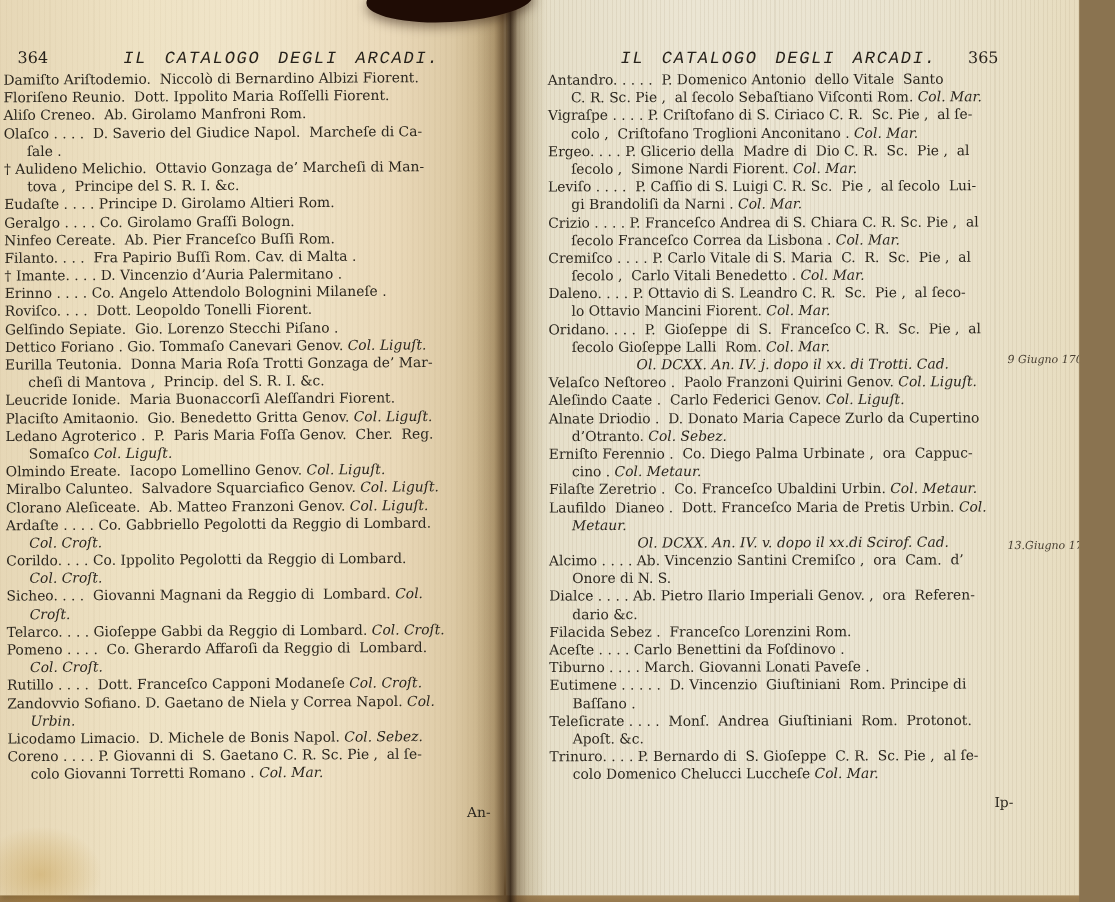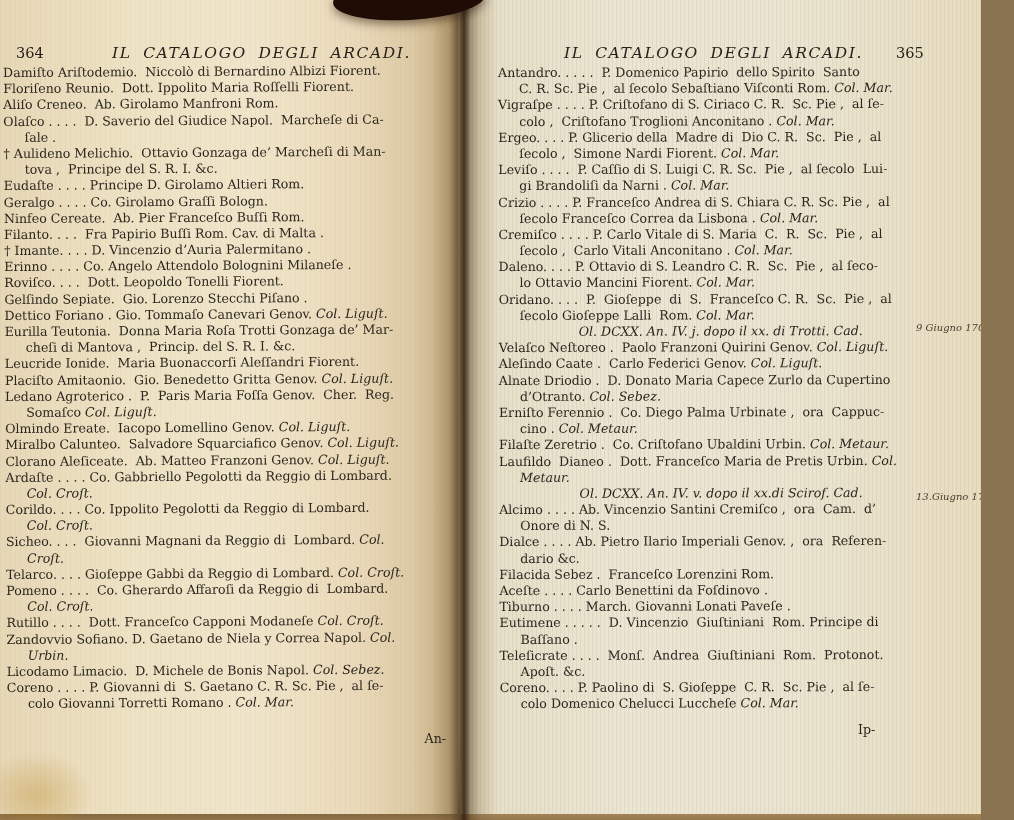"IL CATALOGO DEGLI ARCADI." .head-title { font-family: none -> Liberation Mono, monospace }
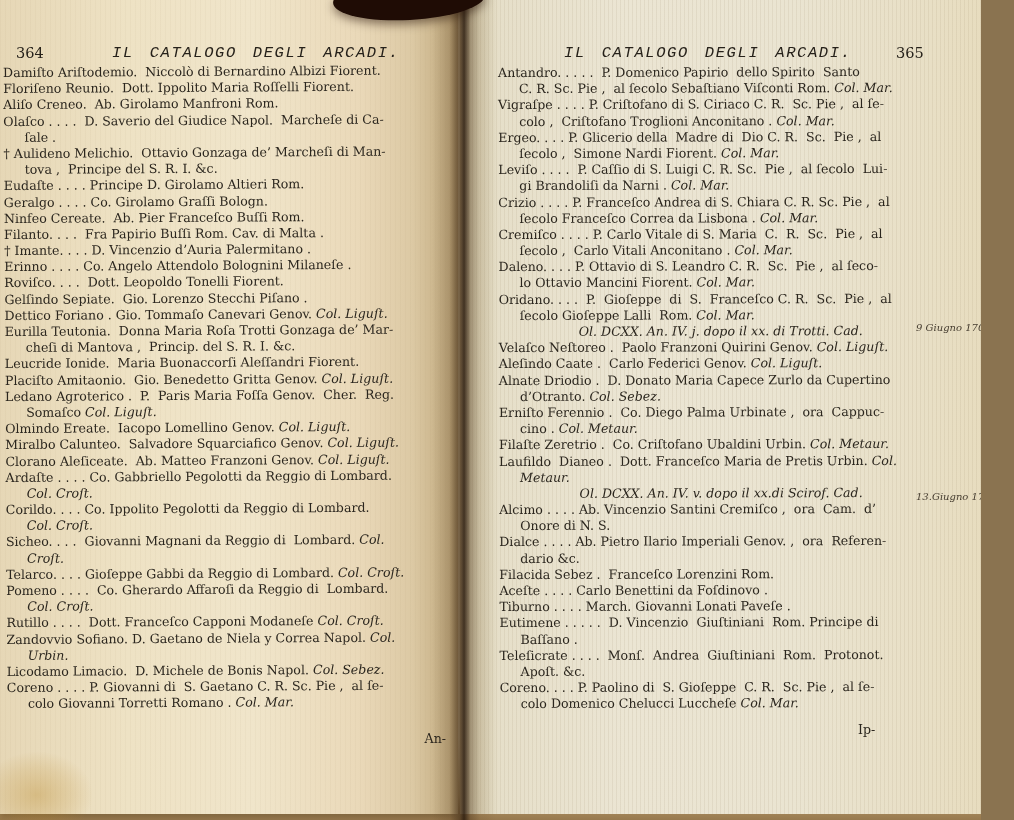"365" .page-right .head-num { left: 436px -> 420px }
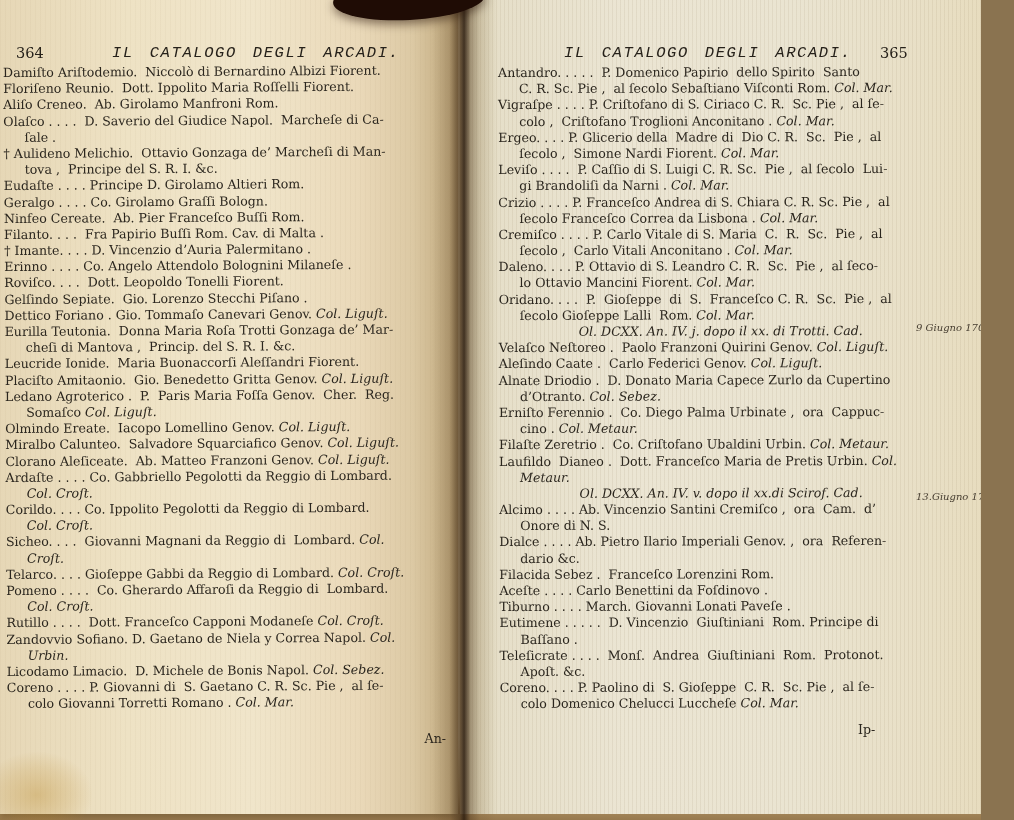"Antandro. . . . ." span { text: Papirio  dello Spirito -> Antonio  dello Vitale }
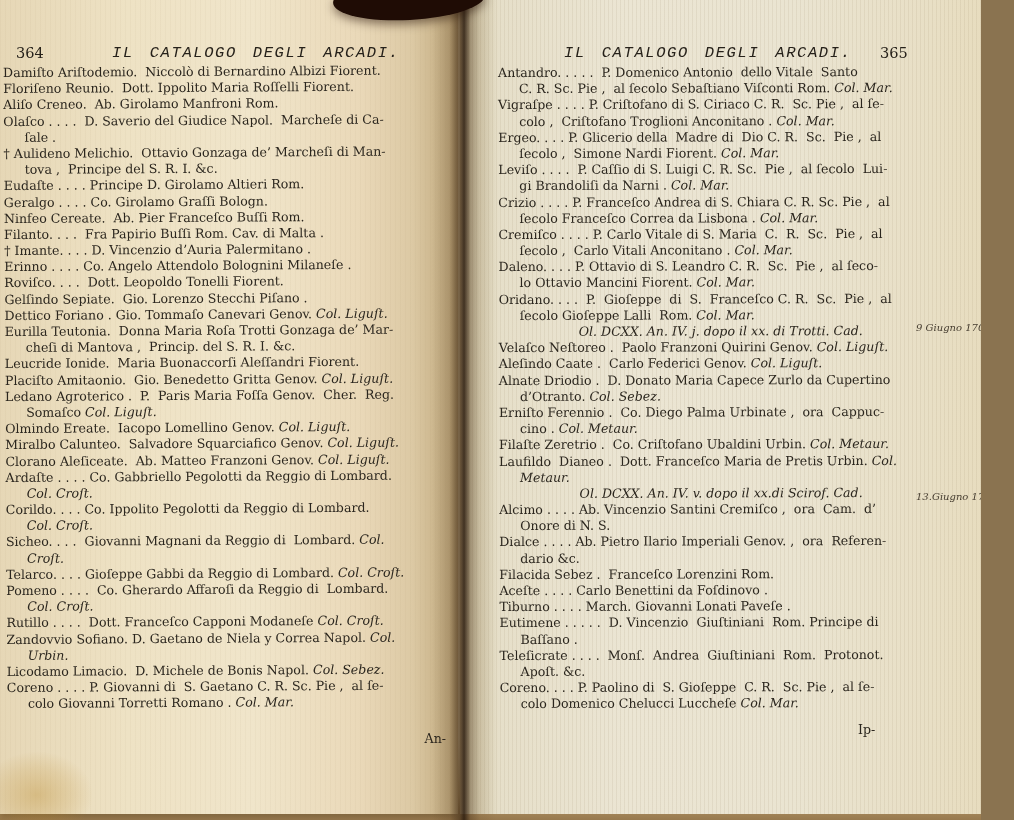"ſecolo , Carlo Vitali Anconitano" span { text: Anconitano -> Benedetto }
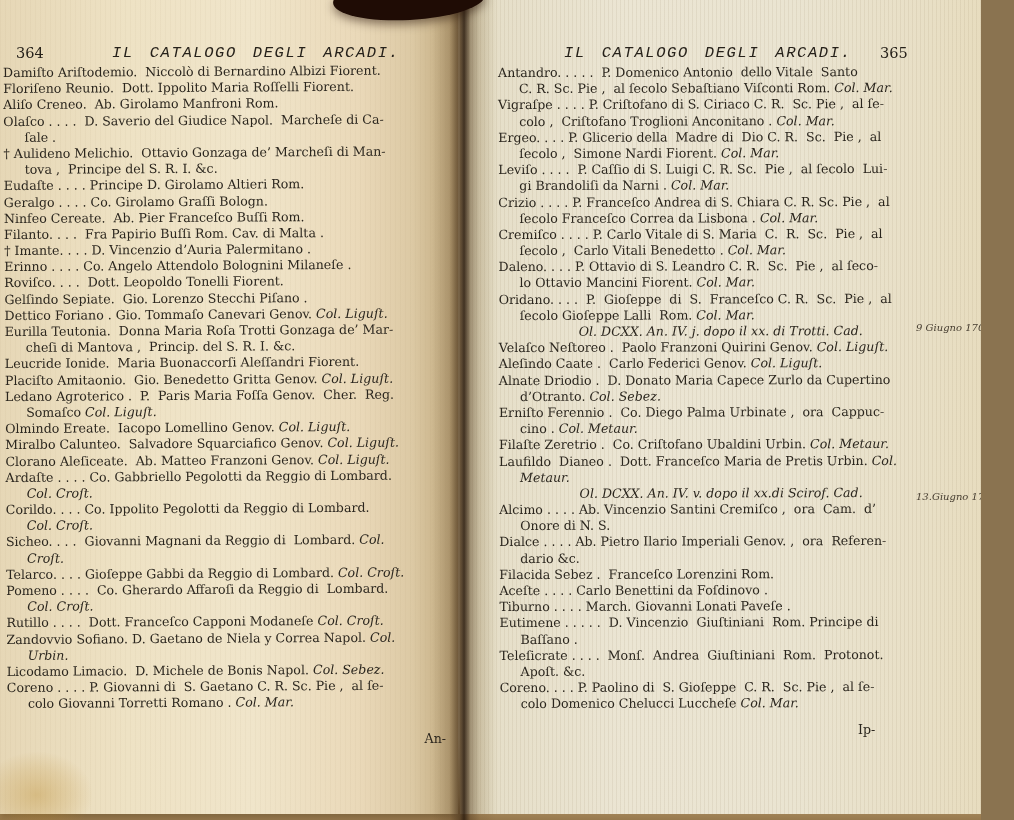"Filaſte Zeretrio . Co. Criſtofano" span { text: Criſtofano -> Franceſco }
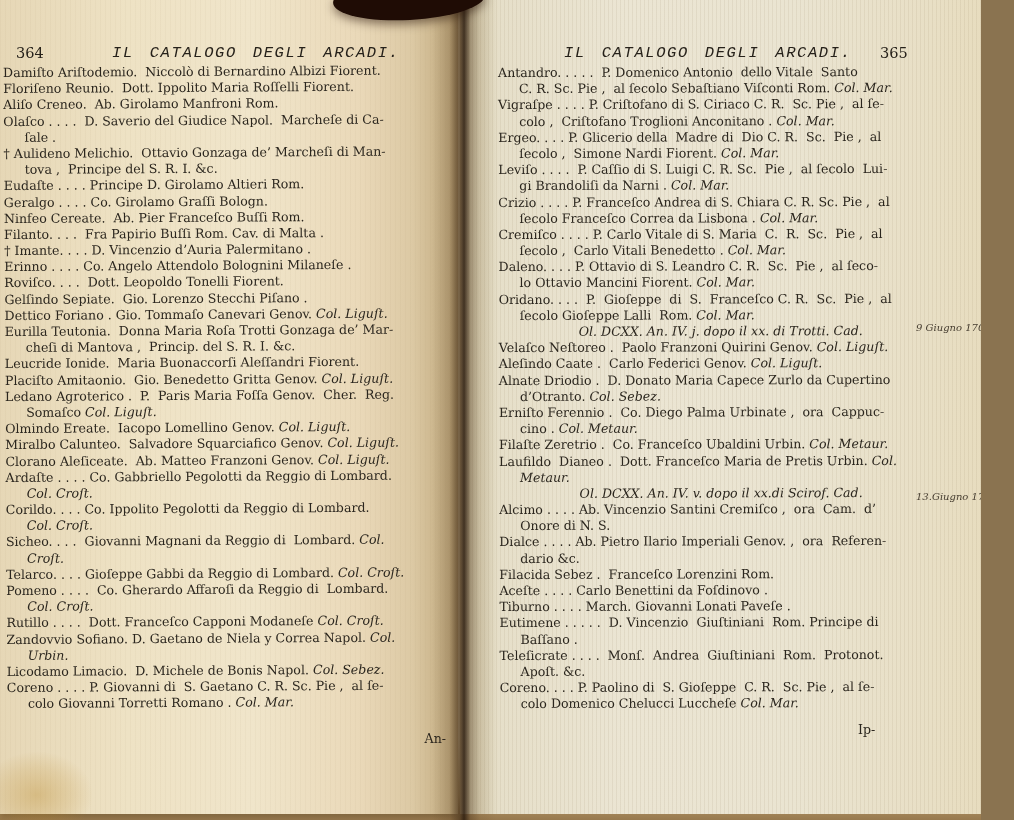"Coreno. . . . P." span { text: Coreno. . . . P. Paolino -> Trinuro. . . . P. Bernardo }
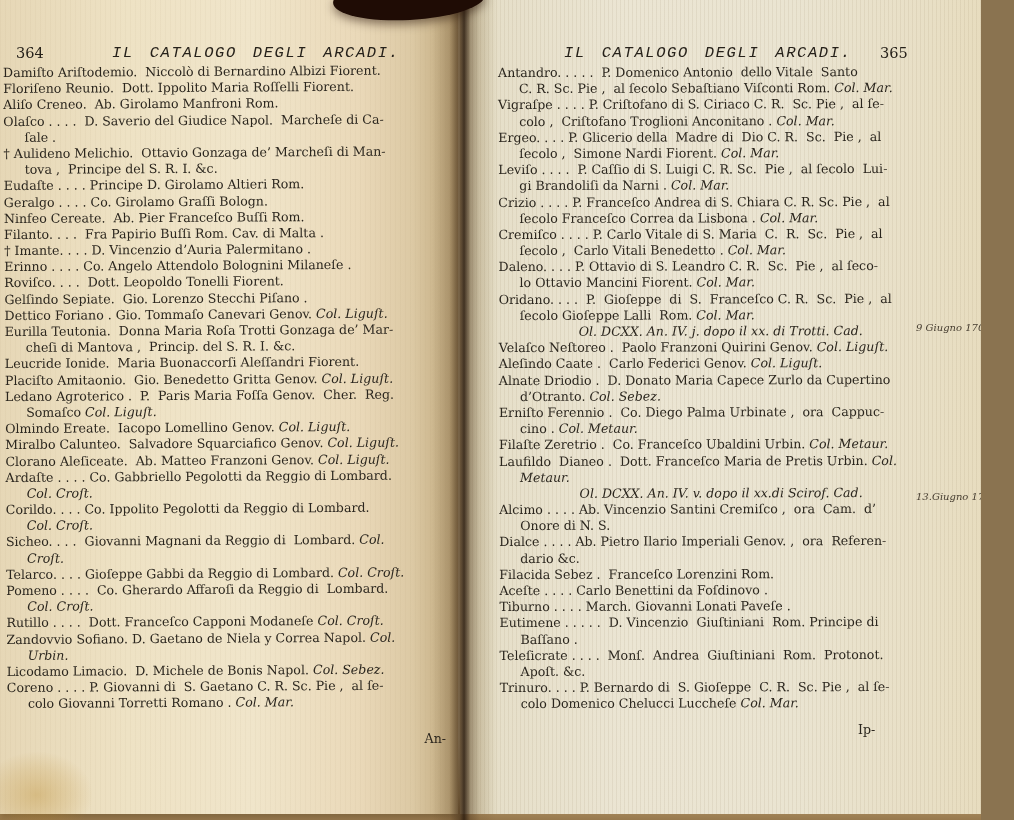"Ip-" .page-right .catchword { left: 398px -> 444px }
